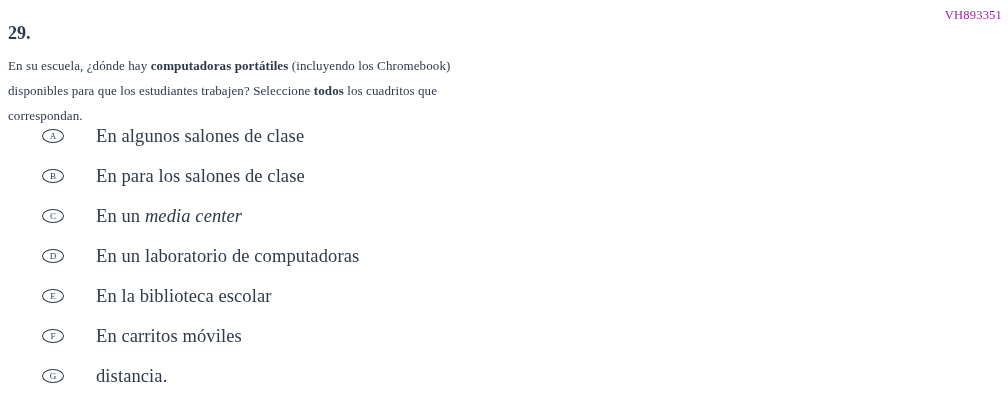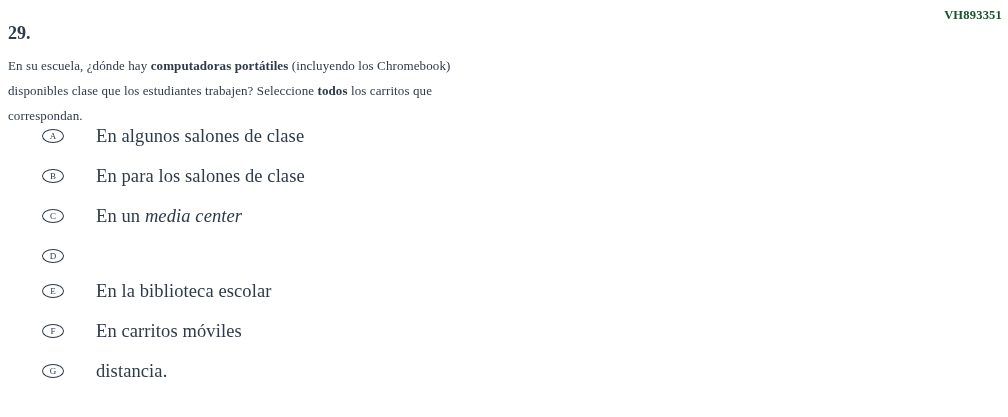"VH893351" .accession-code { color: #14532d -> #a21caf; font-weight: bold -> none }
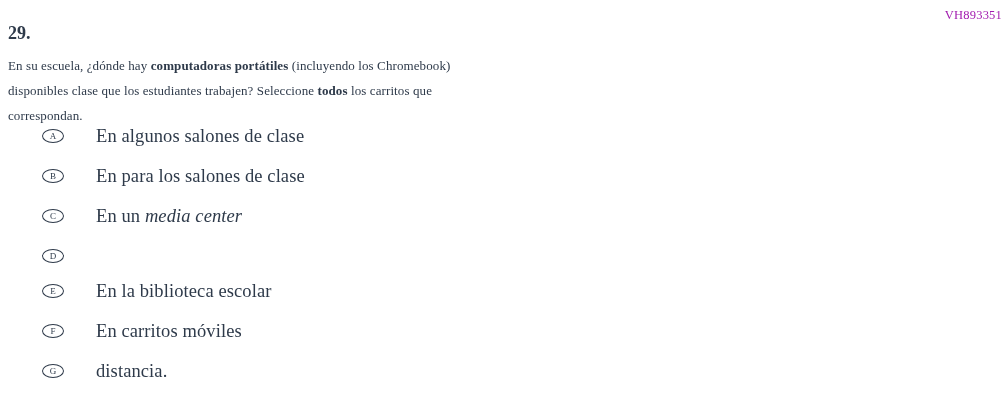"disponibles clase que los estudiantes" span { text: clase -> para }
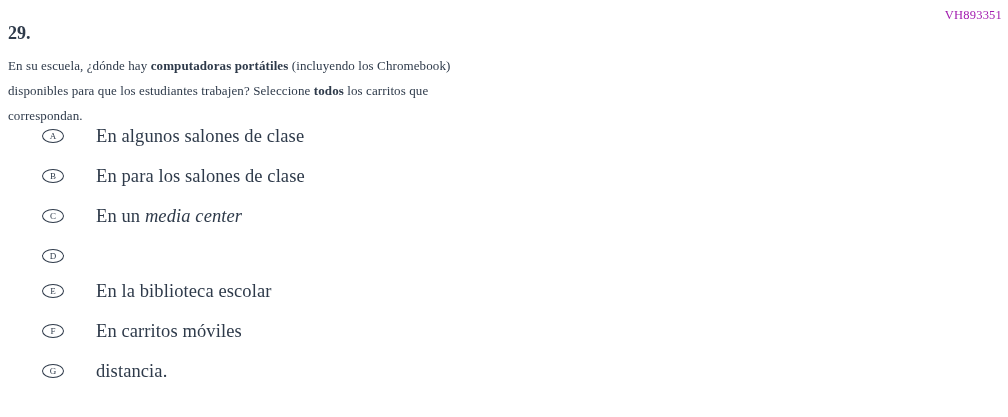"los carritos que" span { text: carritos -> cuadritos }
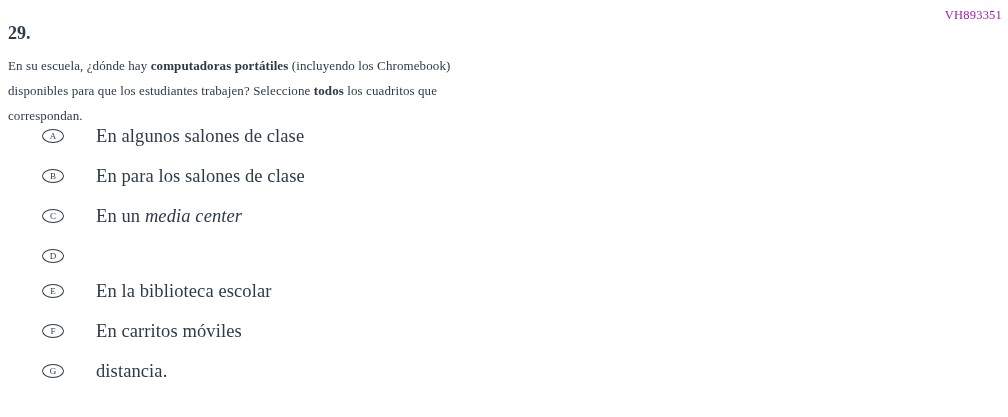"En un laboratorio de computadoras" div.option-label { html: none -> <div>En un laboratorio de computadoras</div> }
